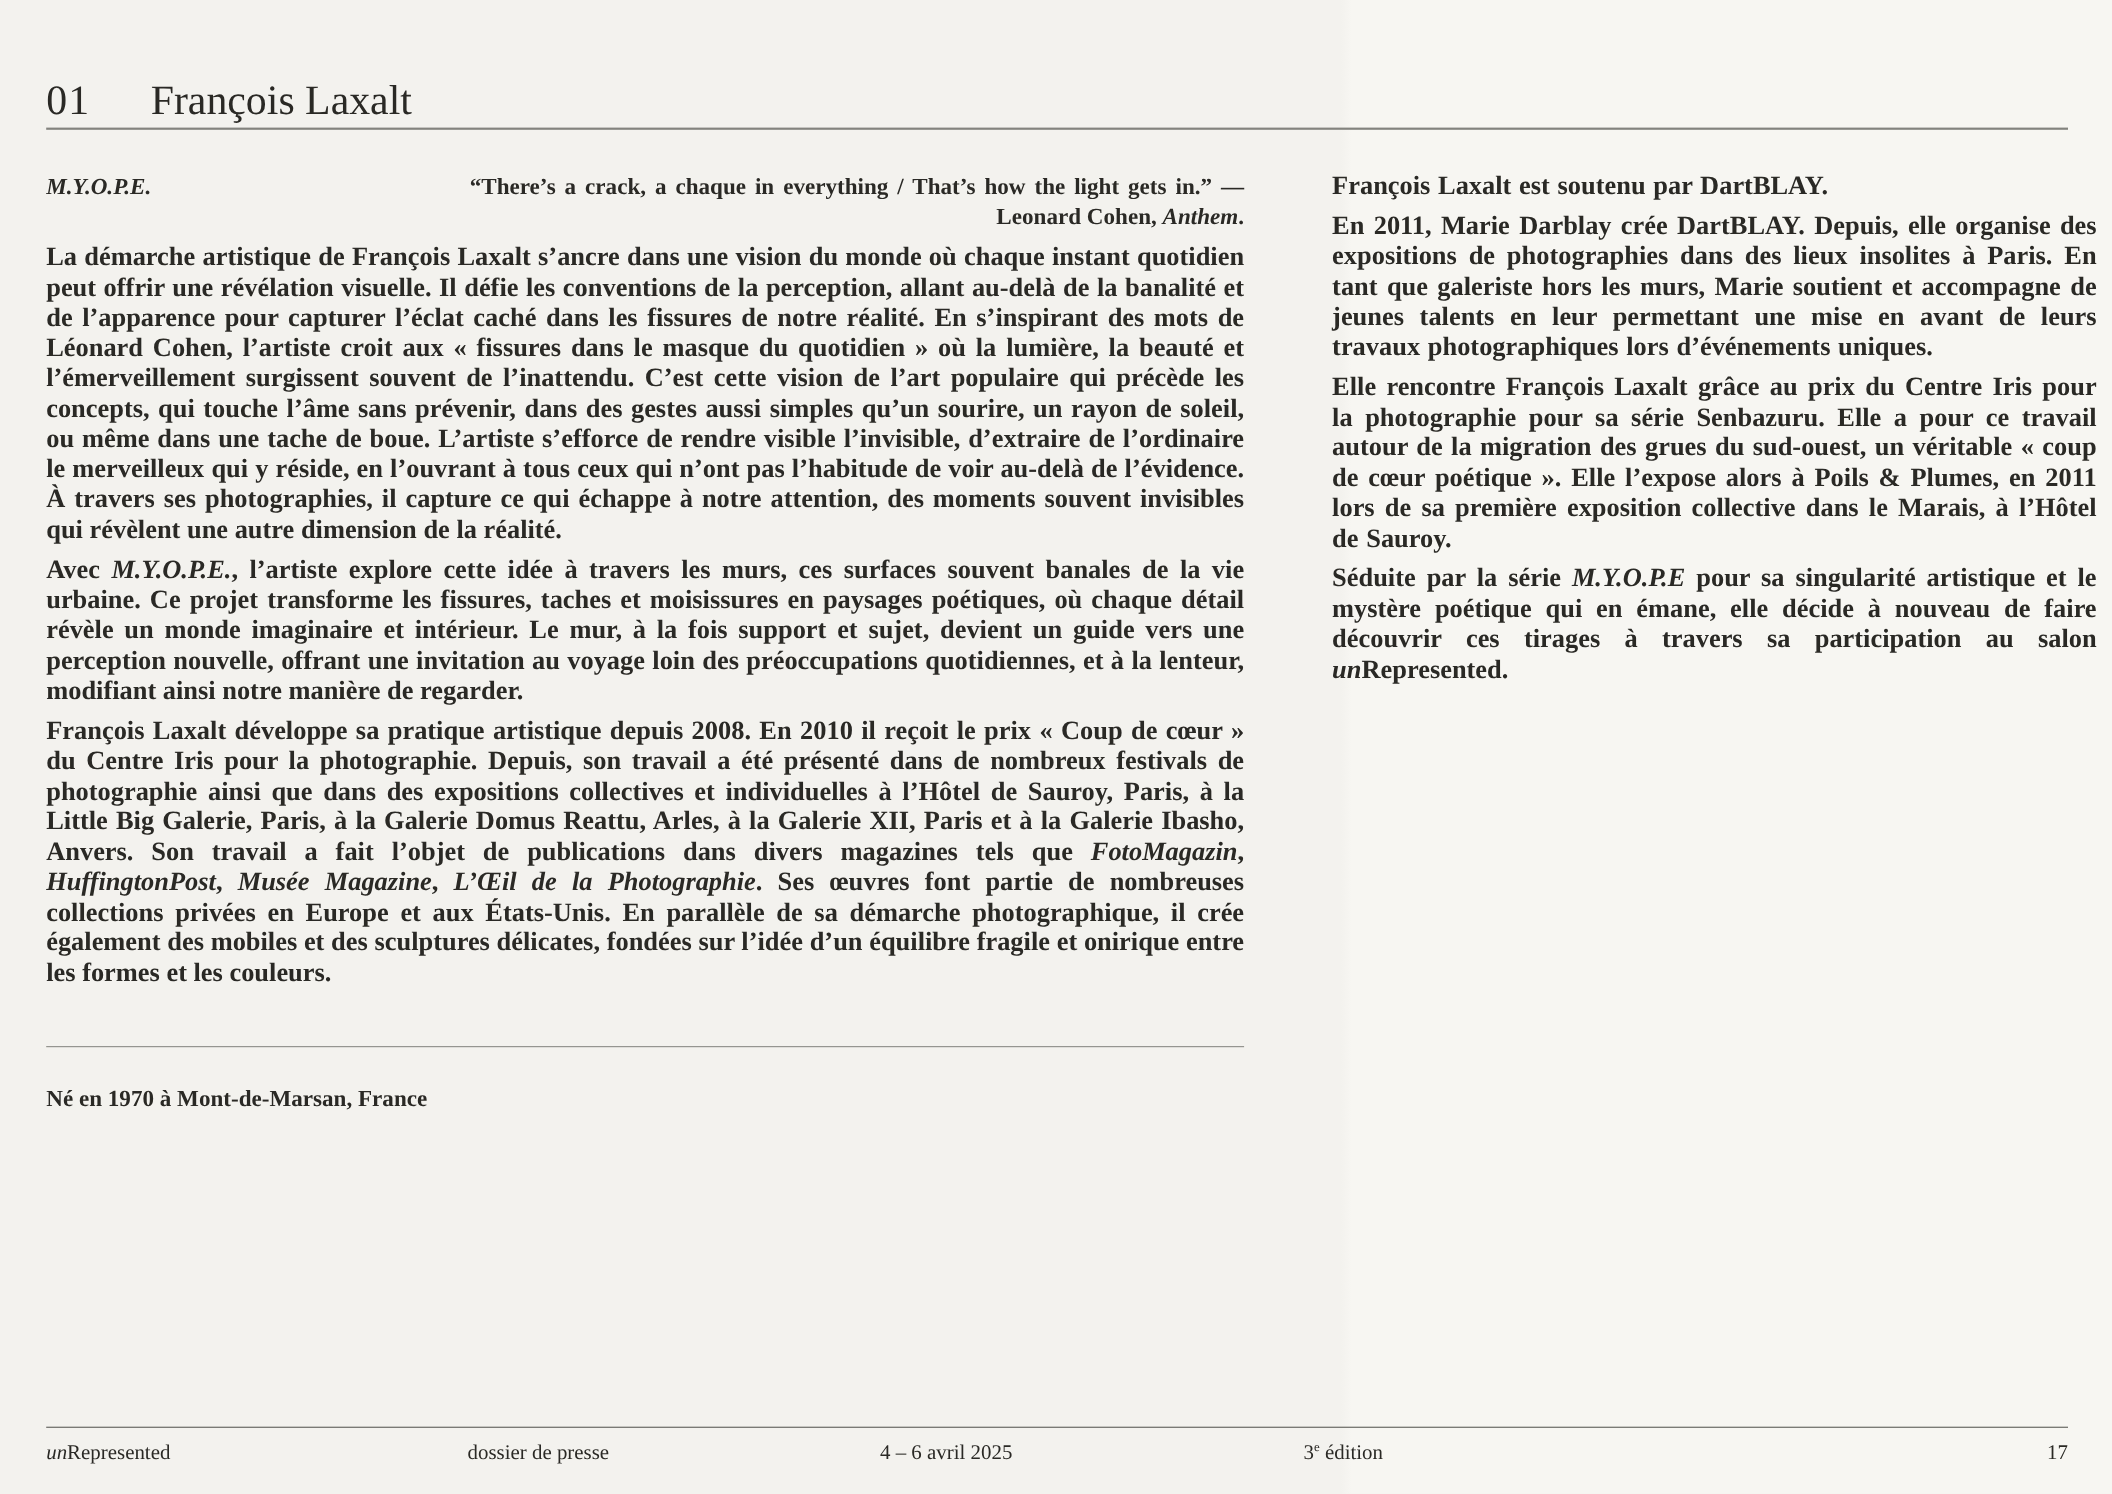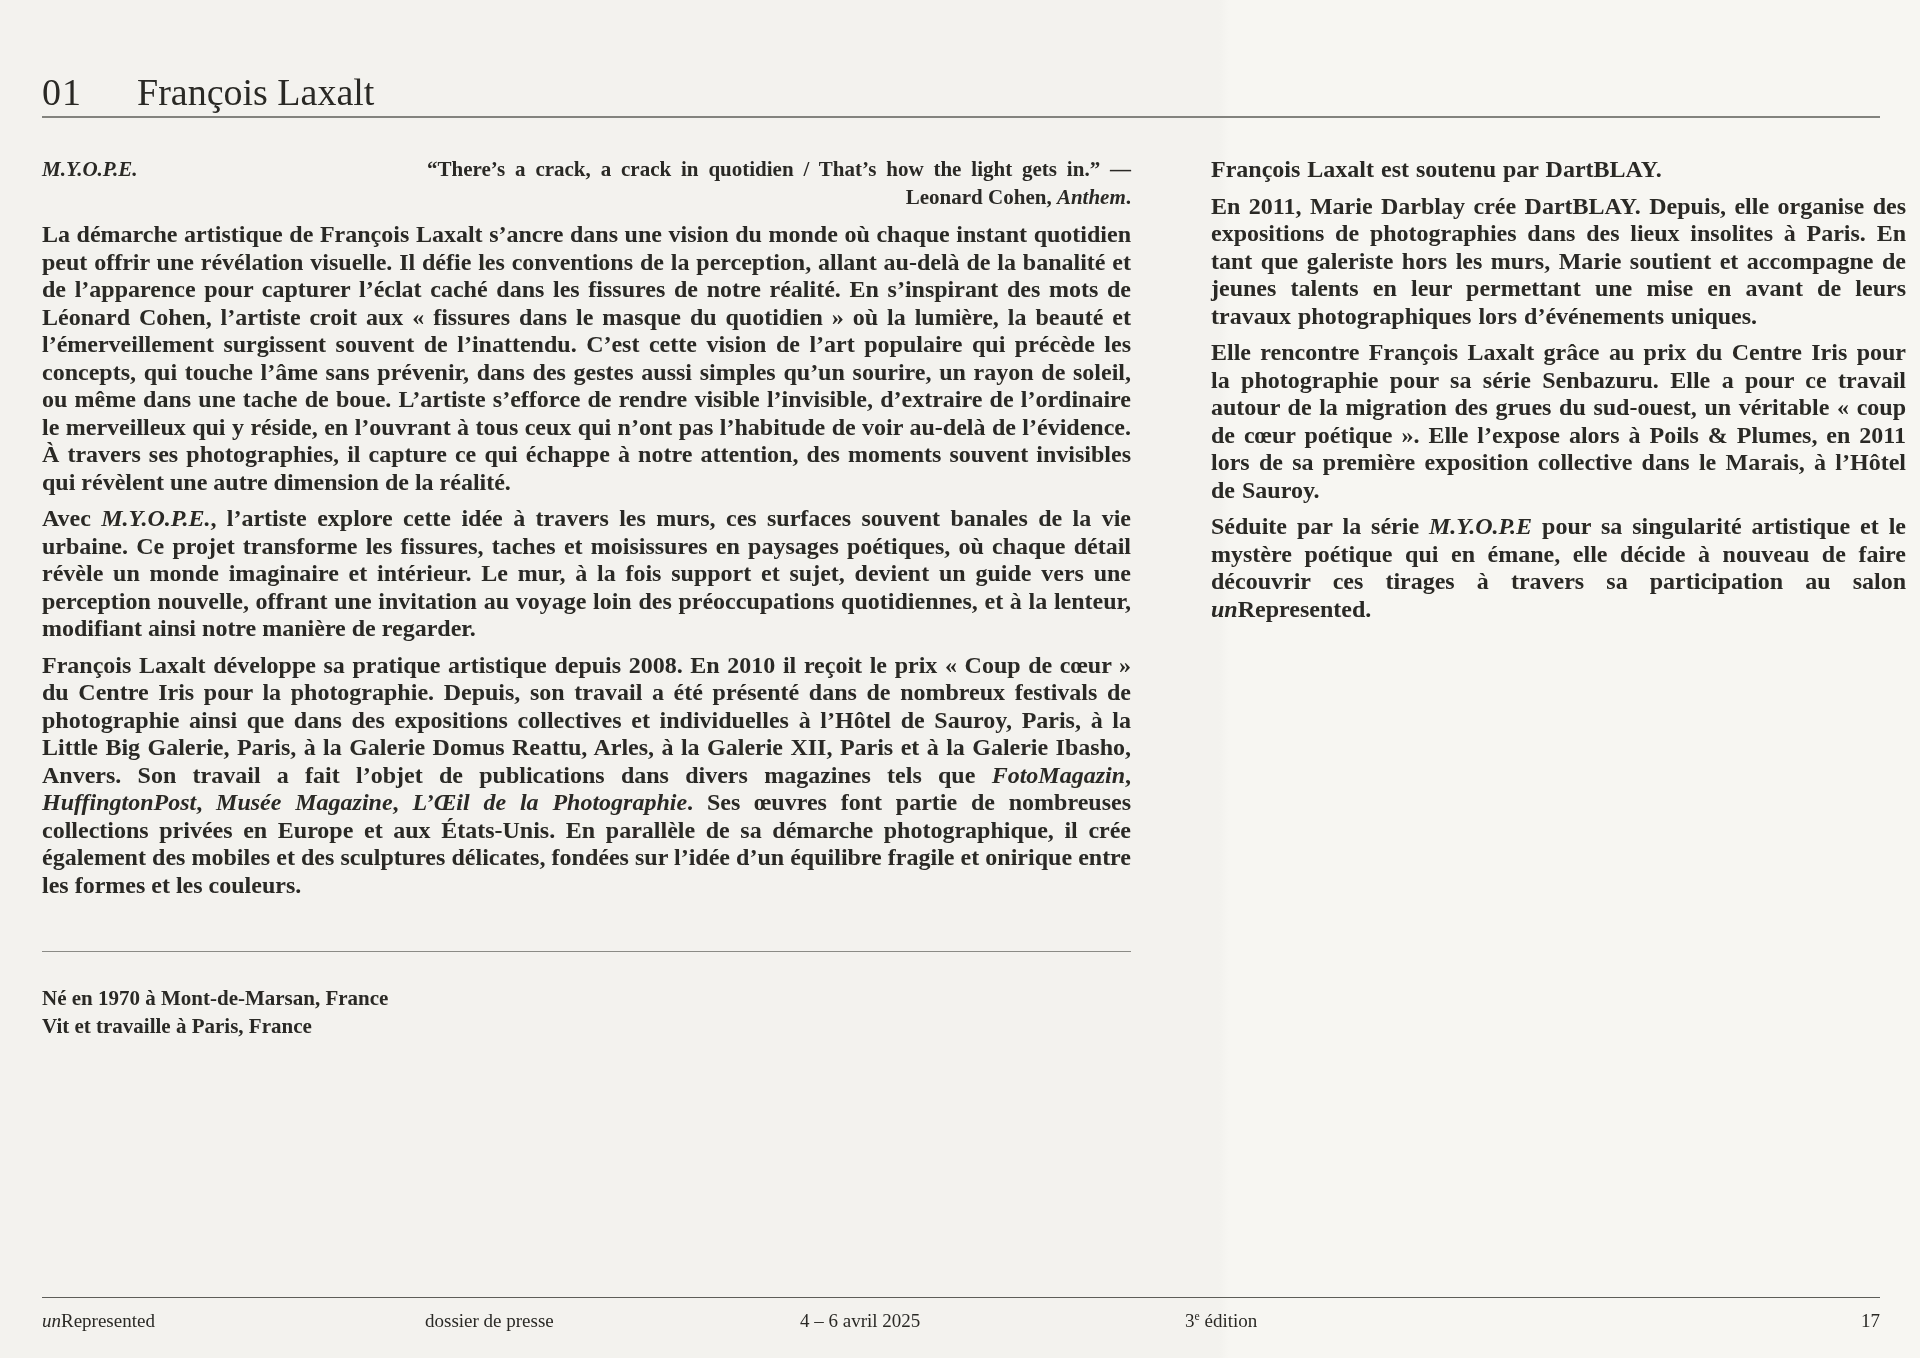"“There’s a crack, a crack" div.quote-line { text: crack in quotidien -> chaque in everything }
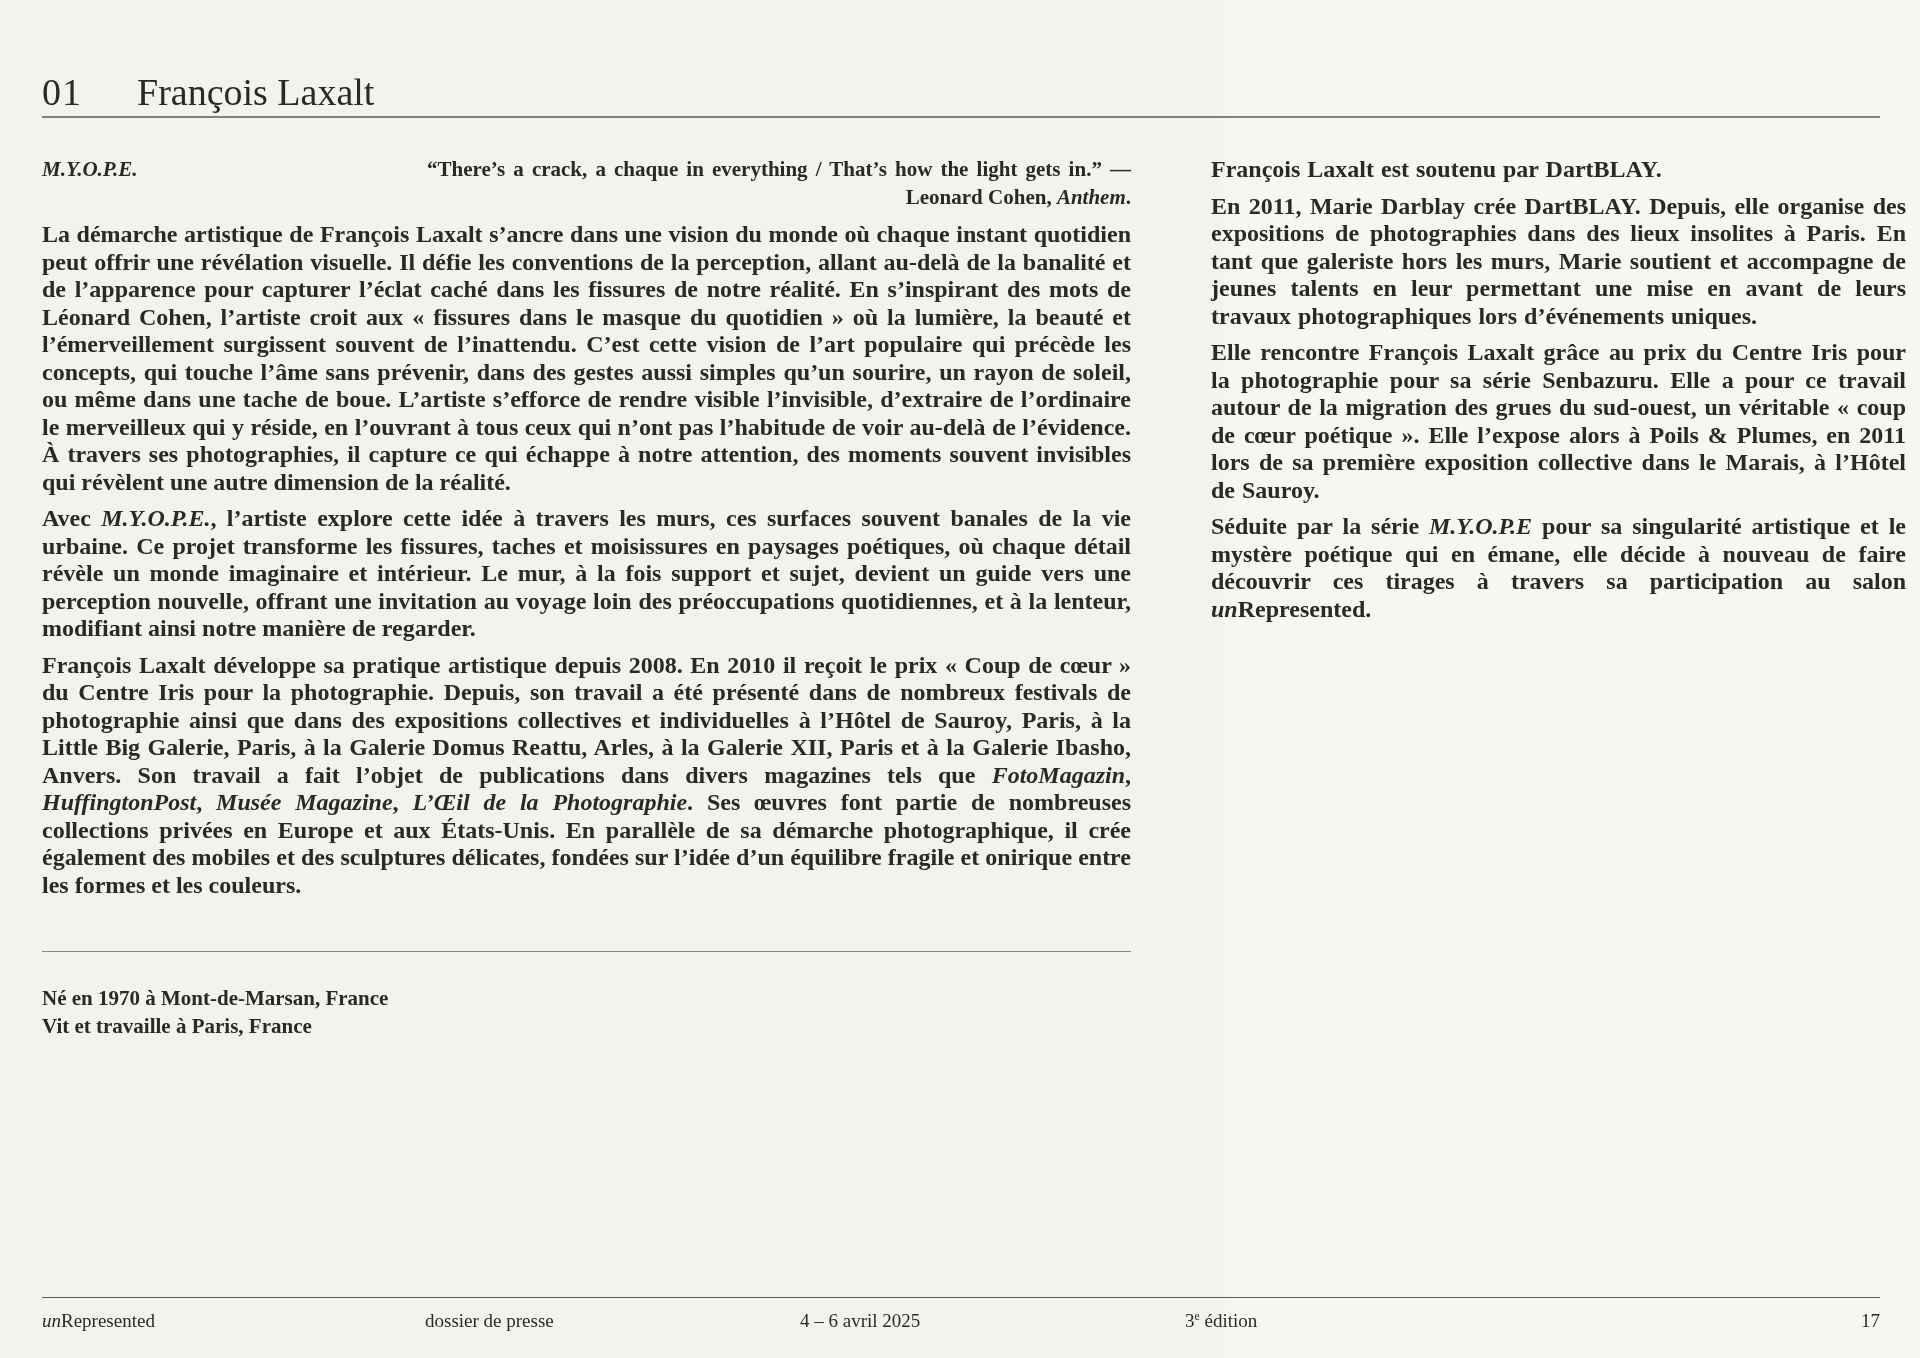"Vit et travaille à Paris," div { html: <div>Vit et travaille à Paris, France</div> -> none }
